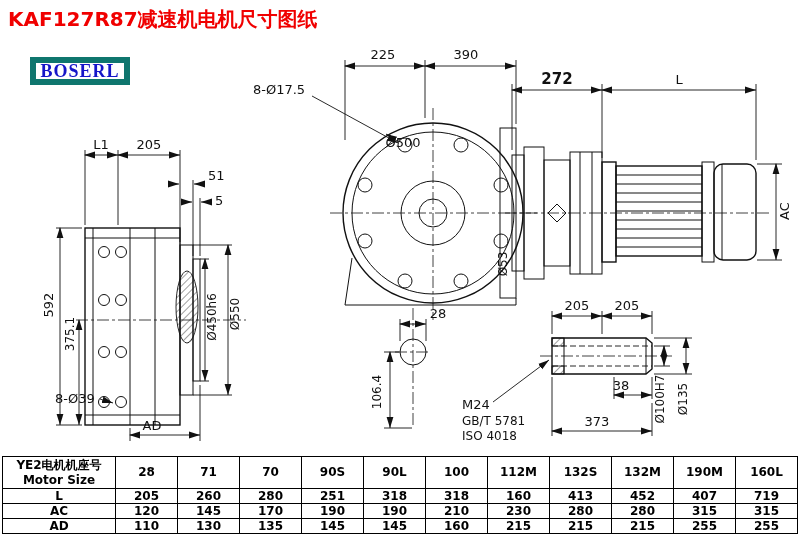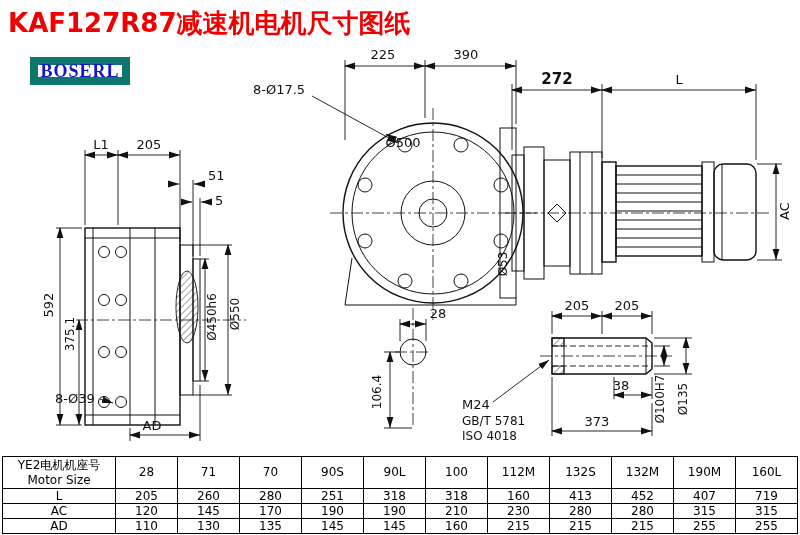"KAF127R87减速机电机尺寸图纸" .page-title { font-size: 26px -> 20px }
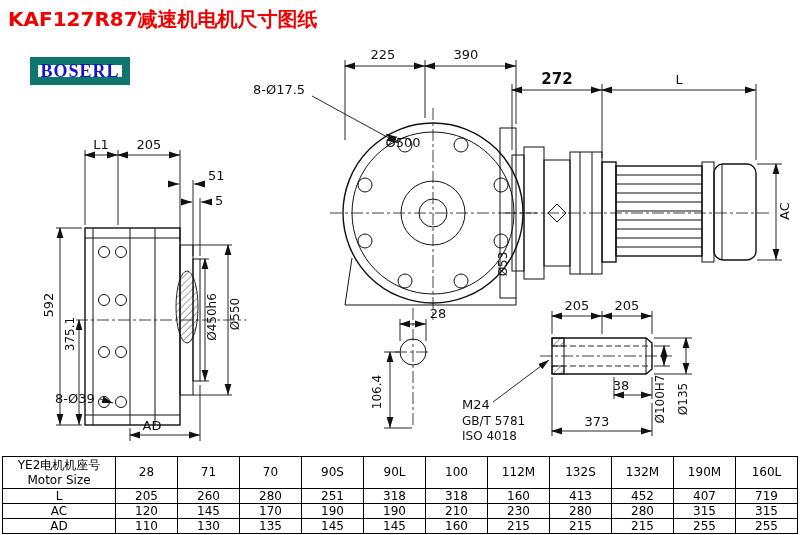"BOSERL" .brand-box { border: 8px solid #0f766e -> 6px solid #0f766e }
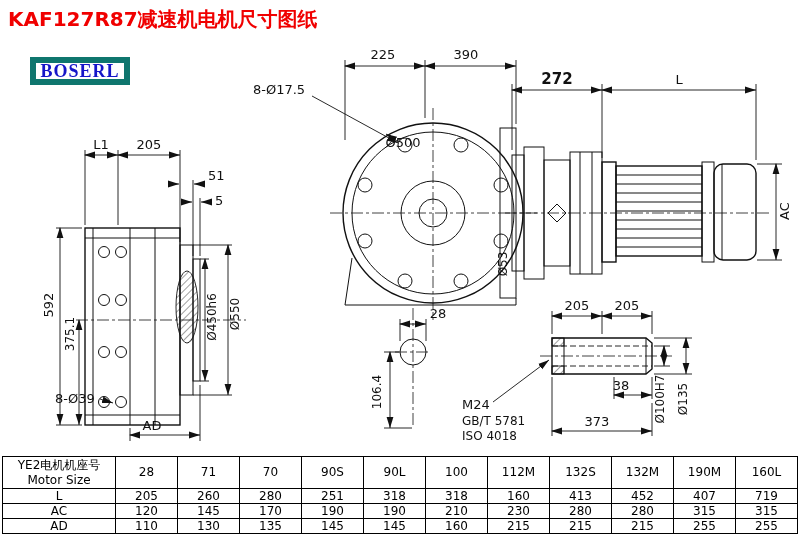"YE2电机机座号" table.spec { font-weight: none -> bold }
